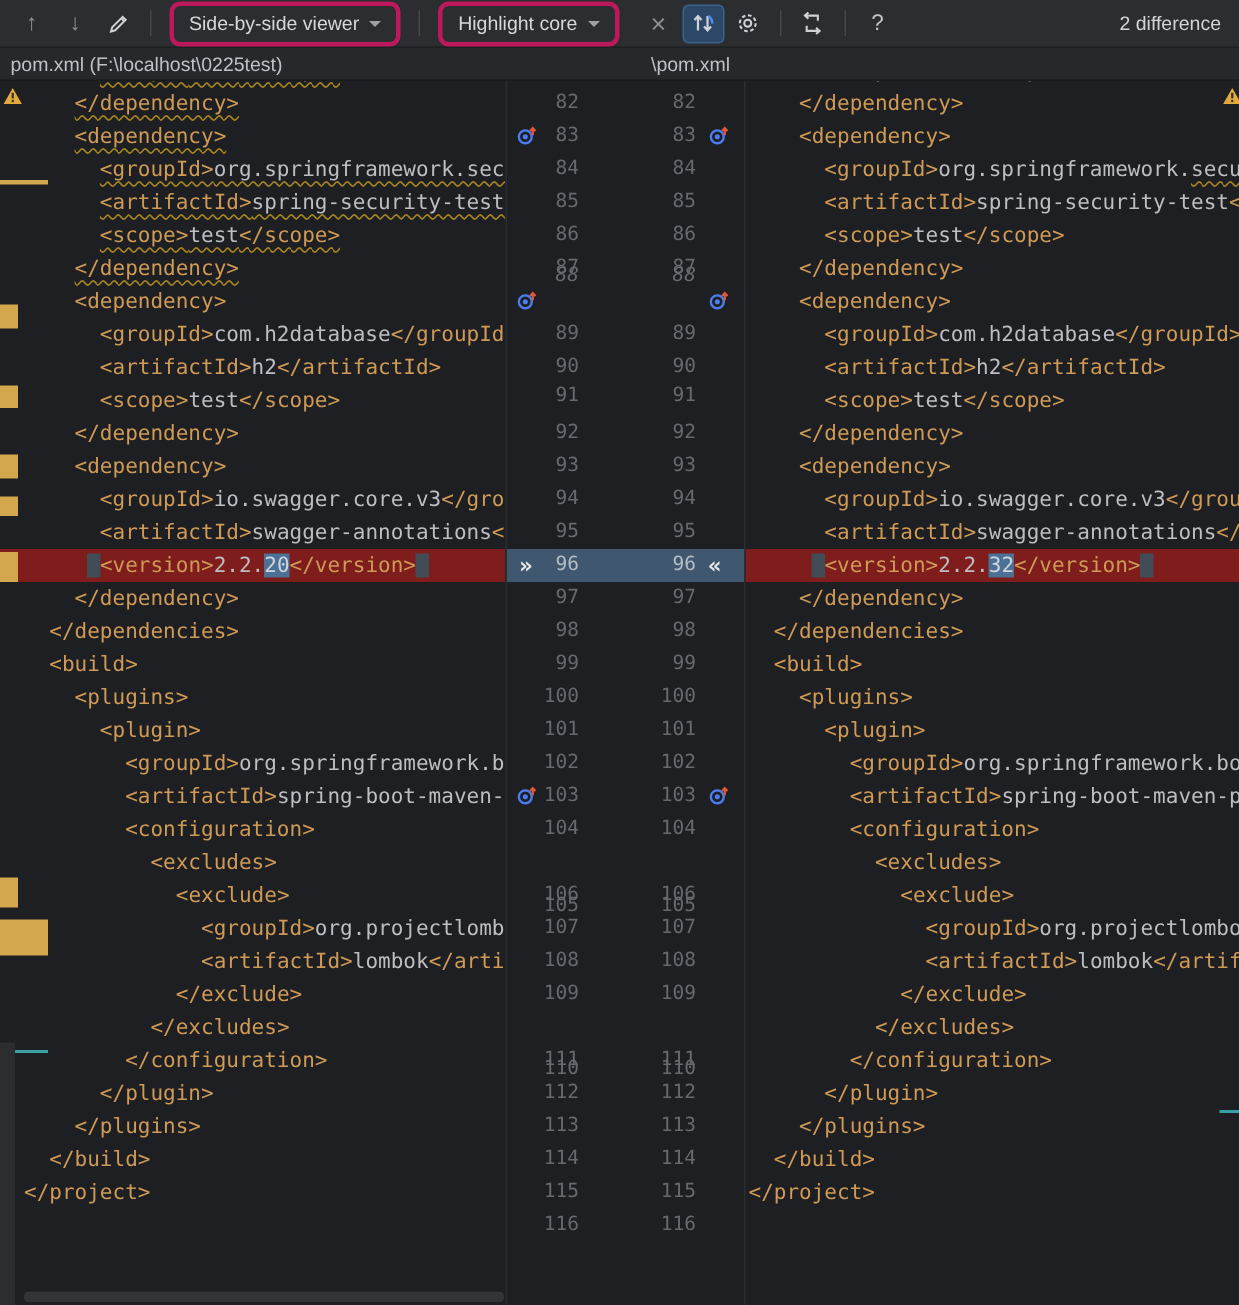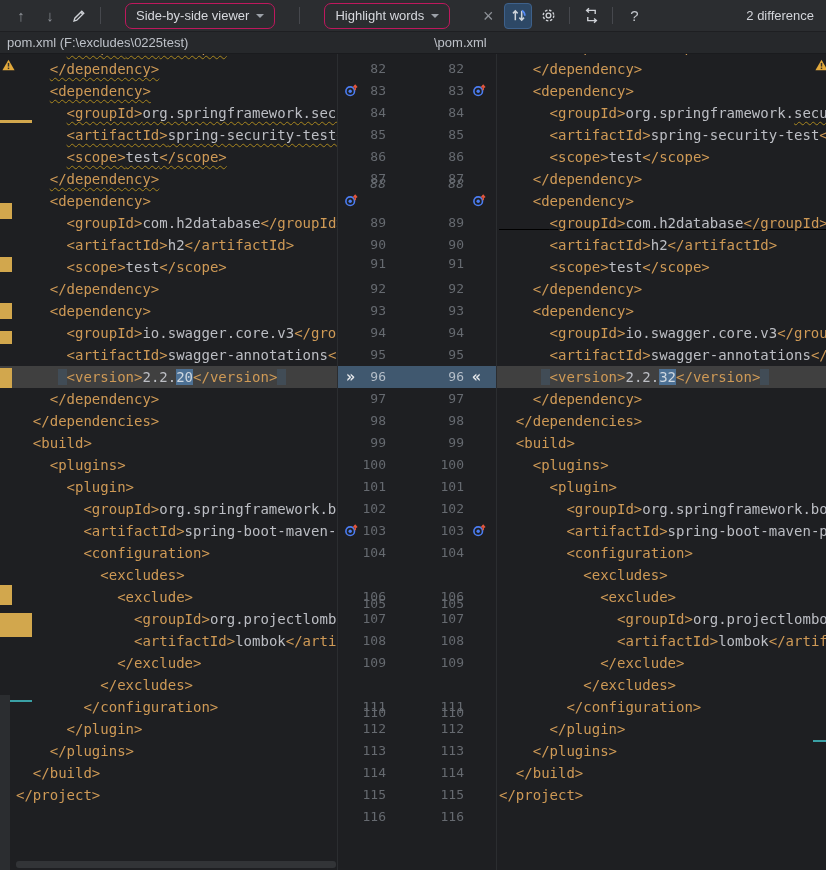"Side-by-side viewer" .dropdown { border: 1px solid #be185d -> 3px solid #be185d; margin: 0 16px -> 0 4px }
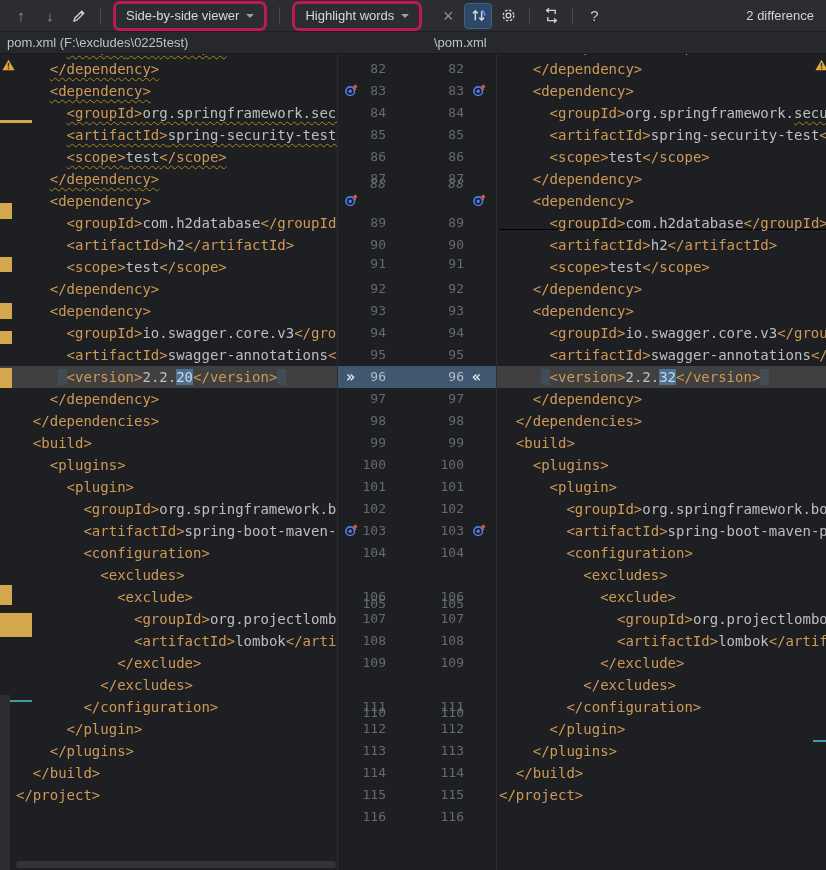"Highlight words" span { text: words -> core }
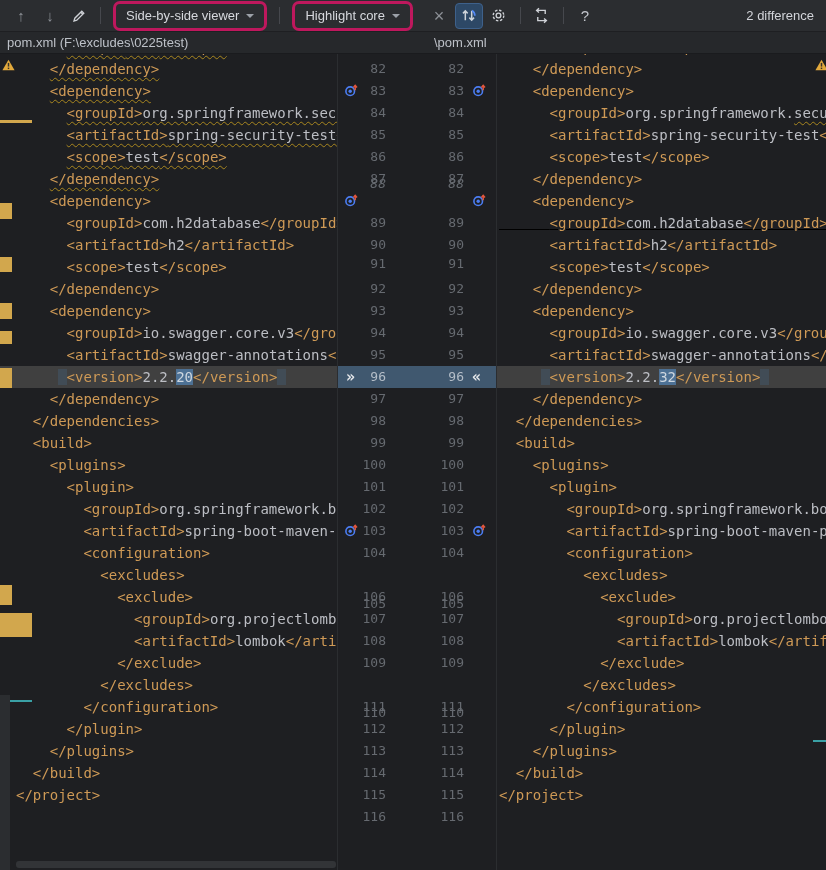"pom.xml (F:\excludes\0225test)" span.fh-left { text: excludes -> localhost }
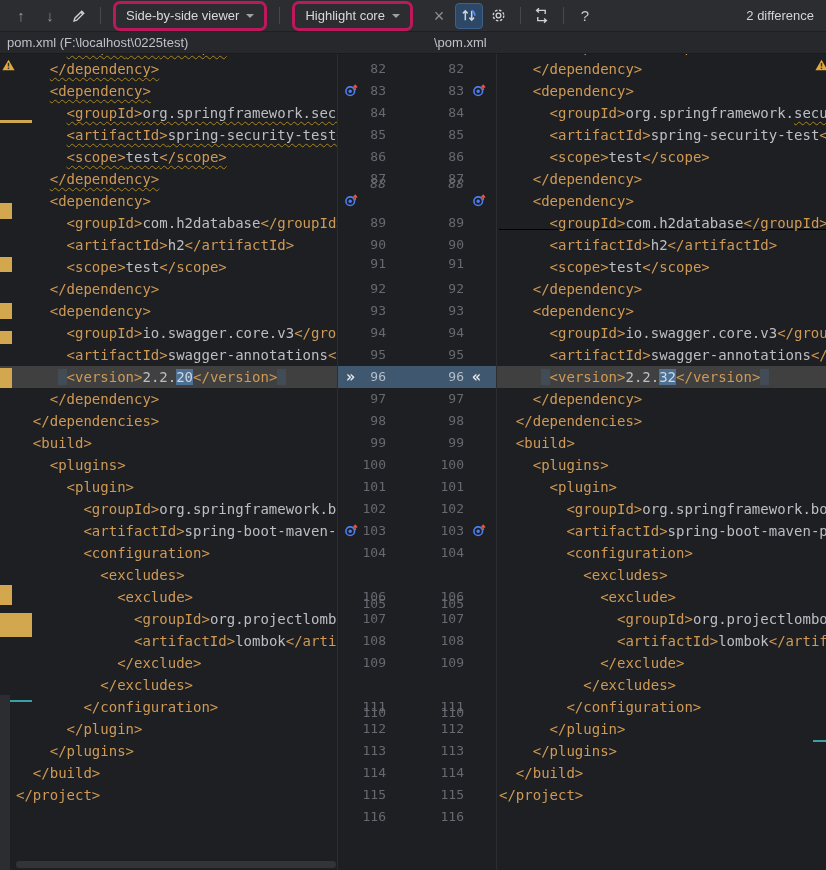"<groupId>com.h2database</groupId>" div.crow { text-decoration: underline -> none }
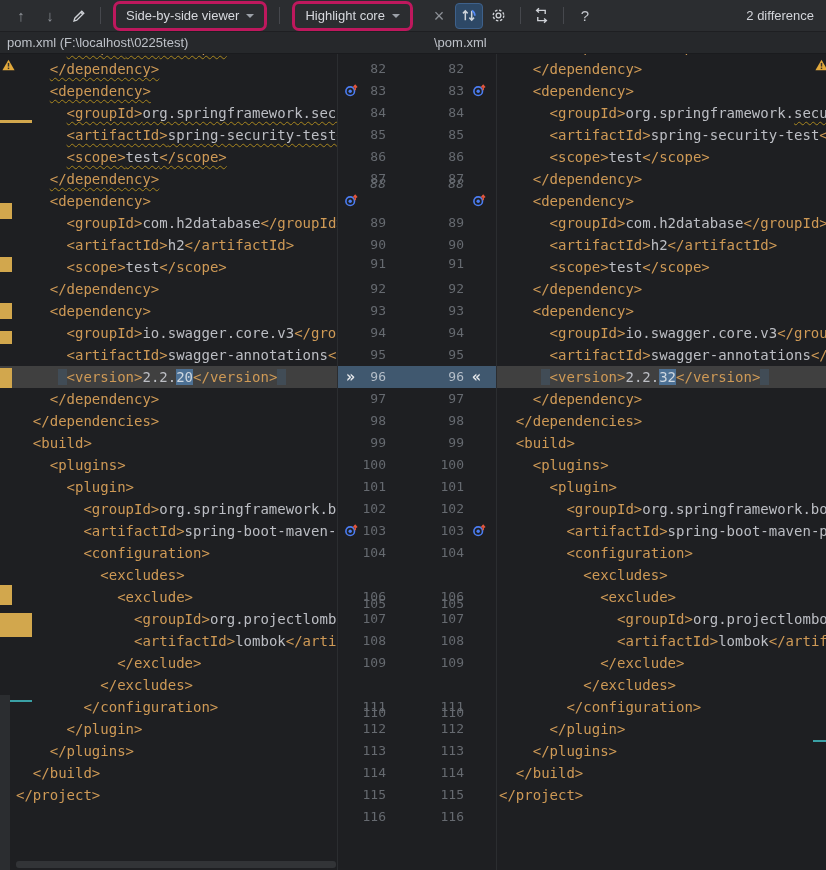"<version>2.2.20</version>" .crow.hl { background: #404040 -> #7f1d1d }
